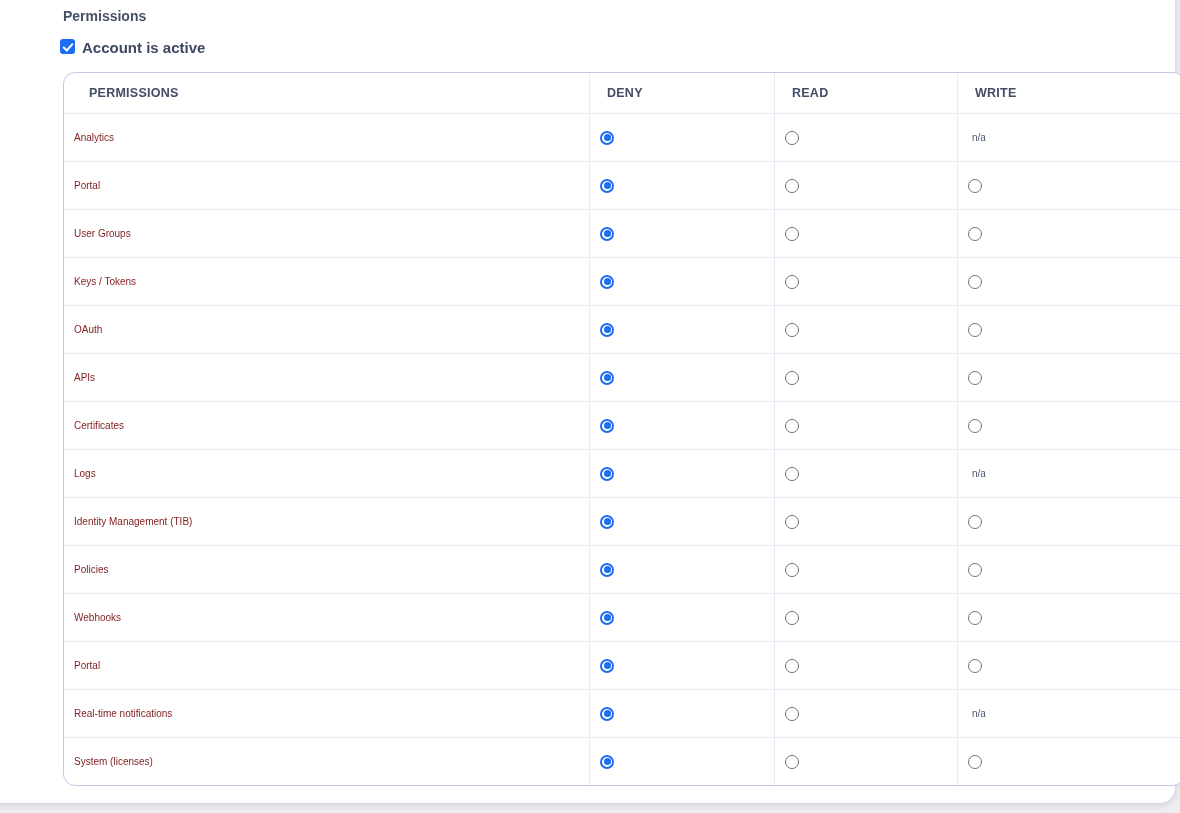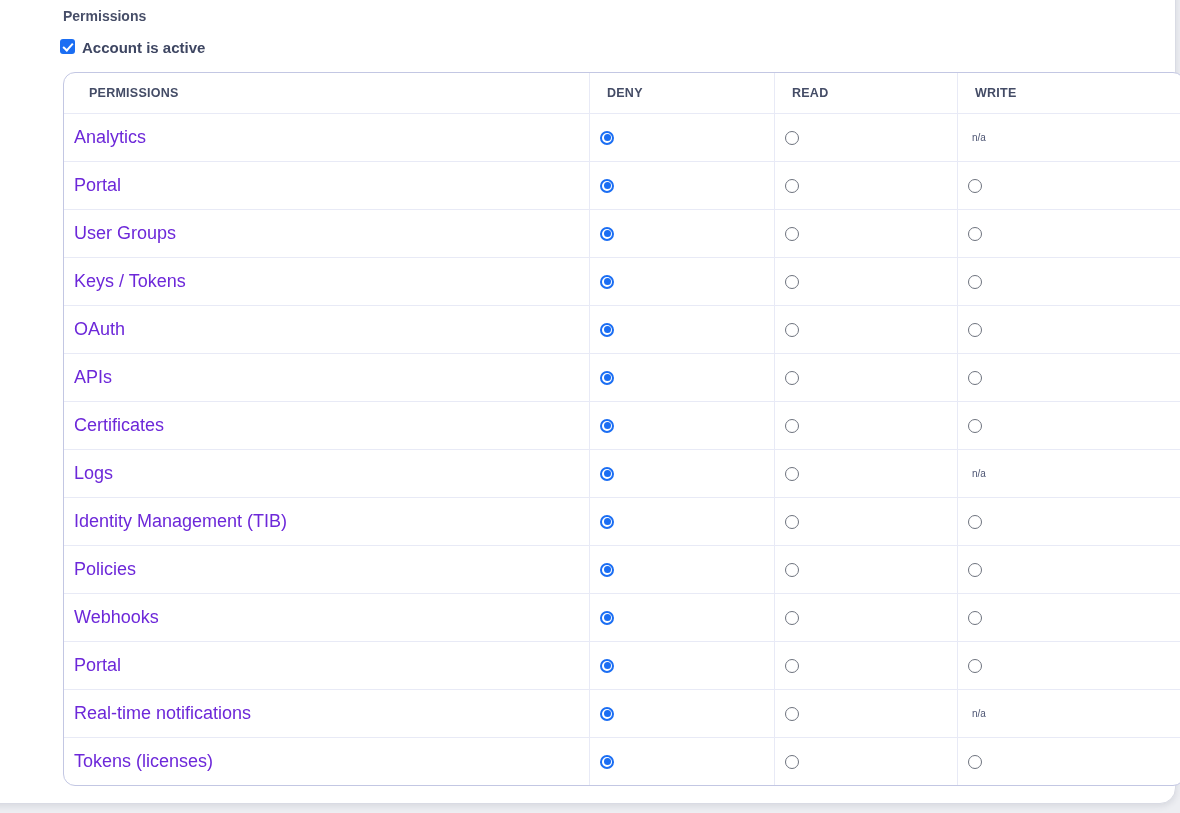"Analytics" .label-cell { color: #6d28d9 -> #7f1d1d; font-size: 18px -> 10px }
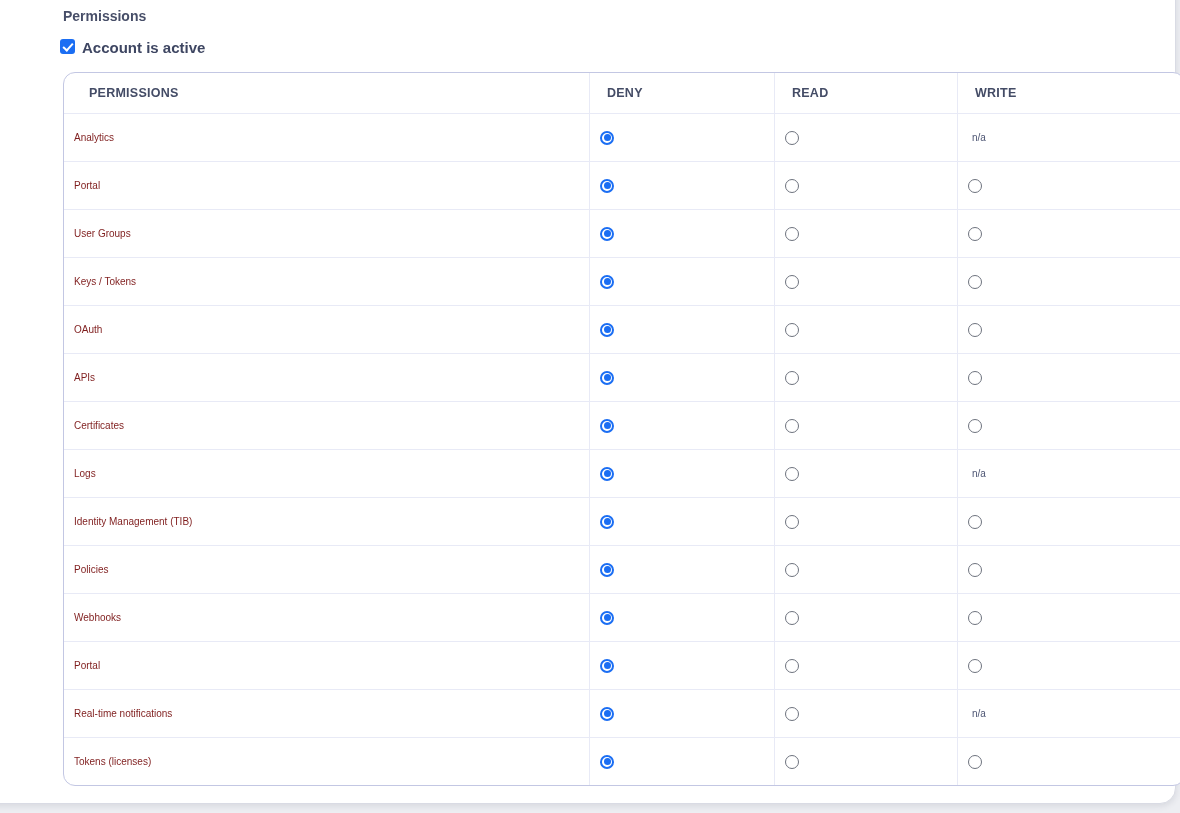"Tokens (licenses)" div.cell { text: Tokens -> System }
